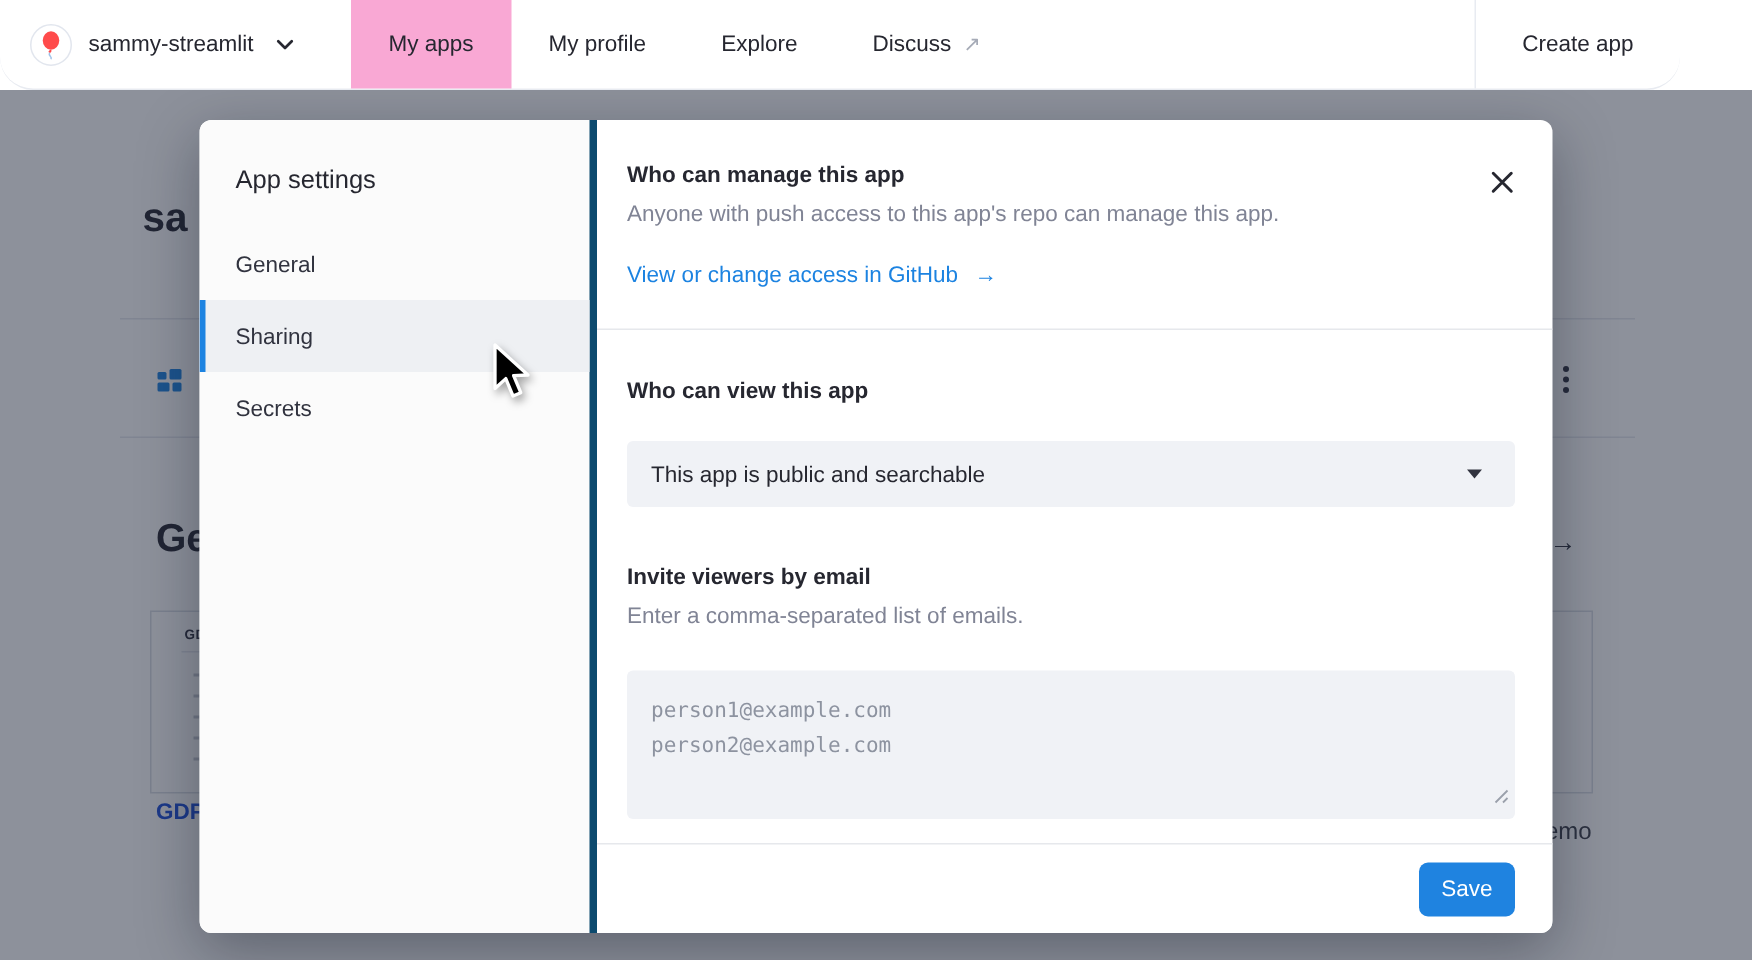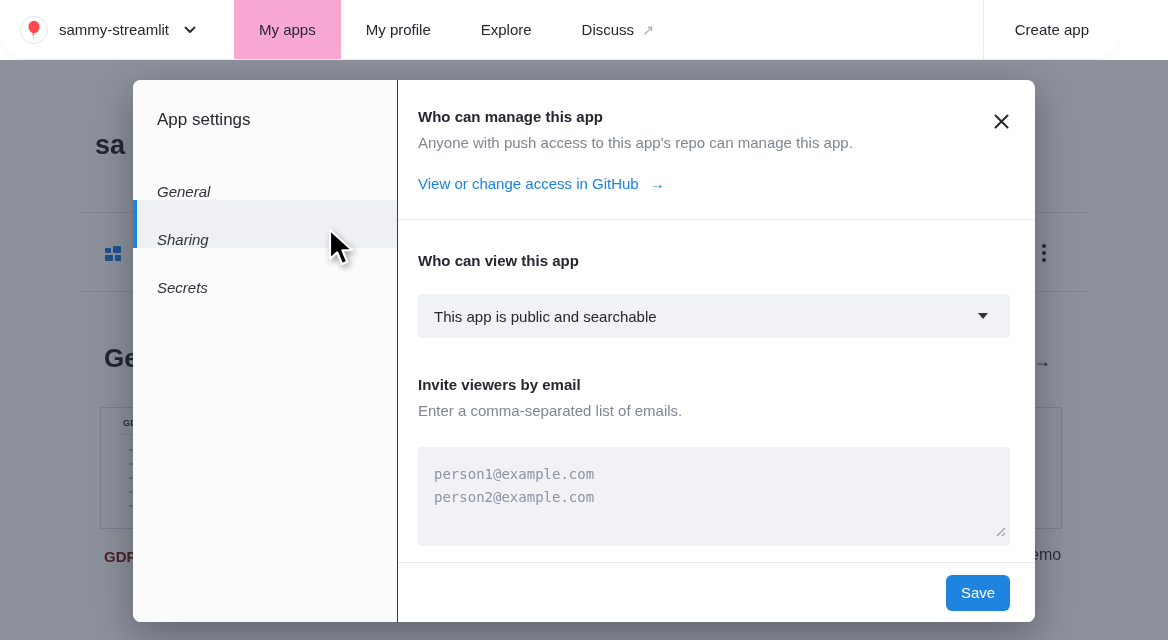"App settings" .modal-sidebar { border-right: 1px solid #0c4a6e -> 5px solid #0c4a6e }
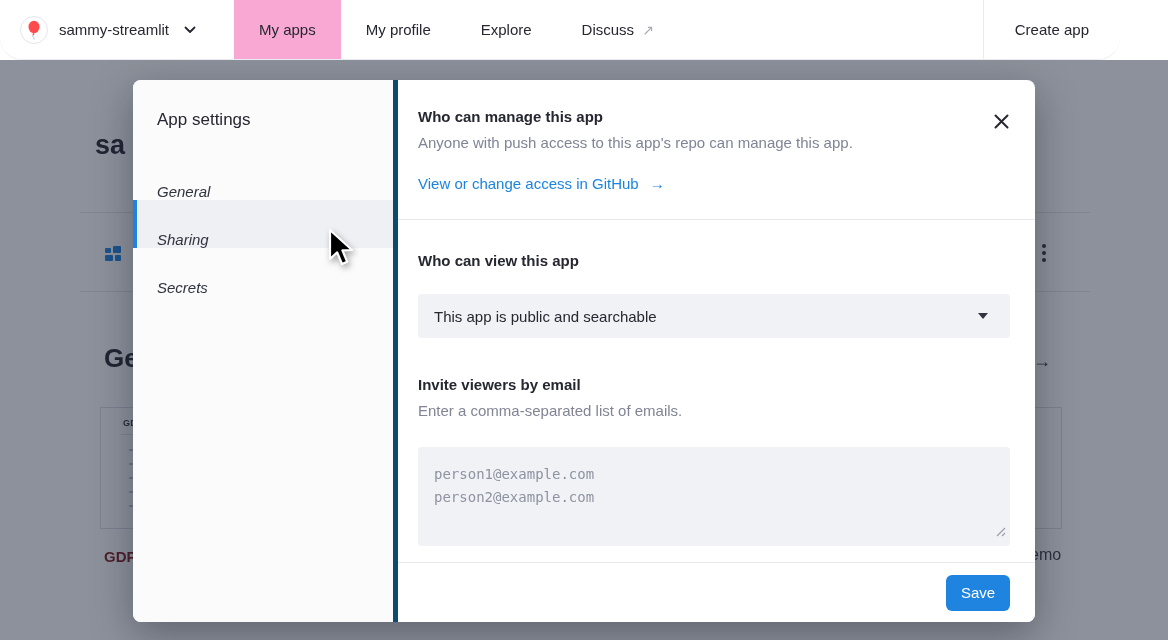"General" .modal-menu-item { align-items: flex-end -> center; font-style: italic -> none }
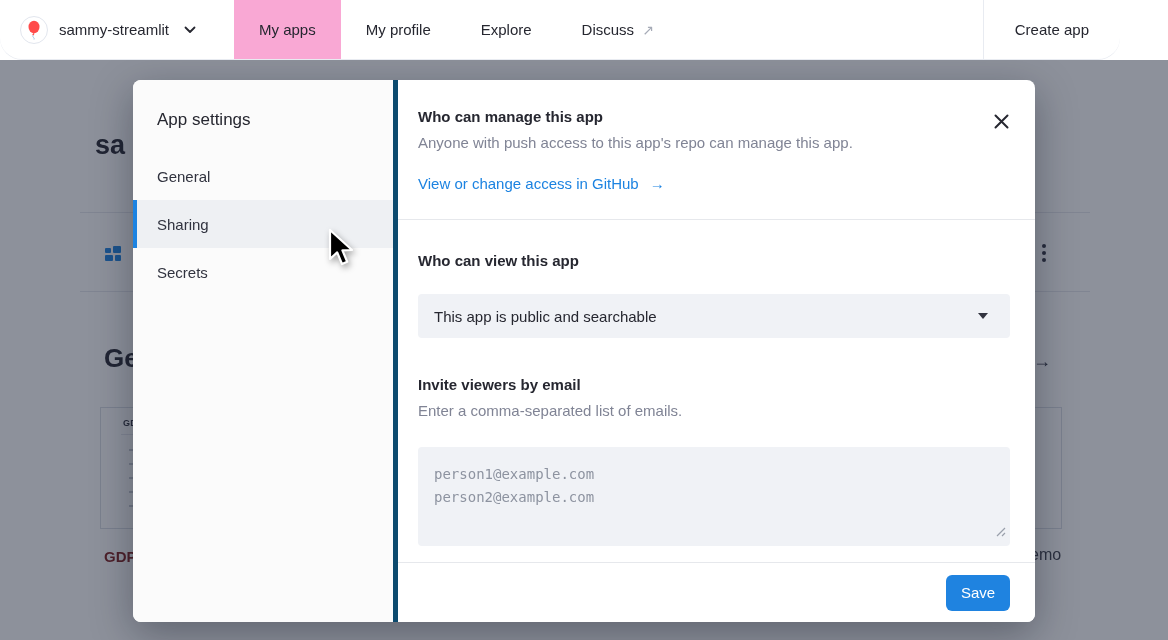"GDP" .bg-card1-caption { color: #7f1d1d -> #1d4ed8; top: 488px -> 473px }
